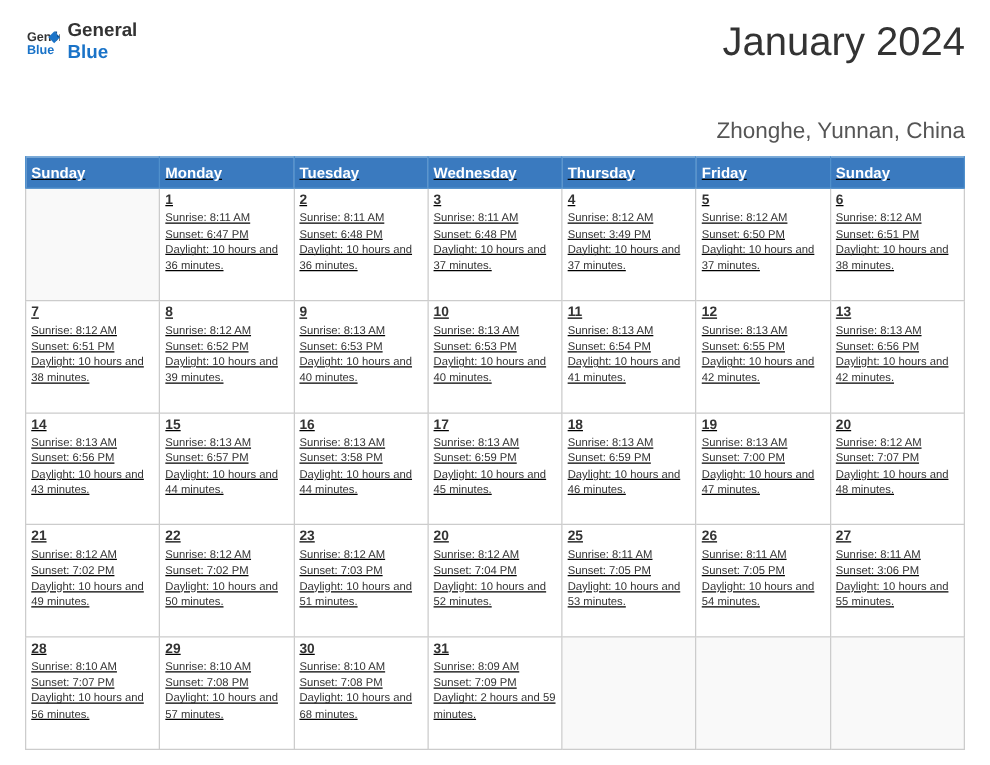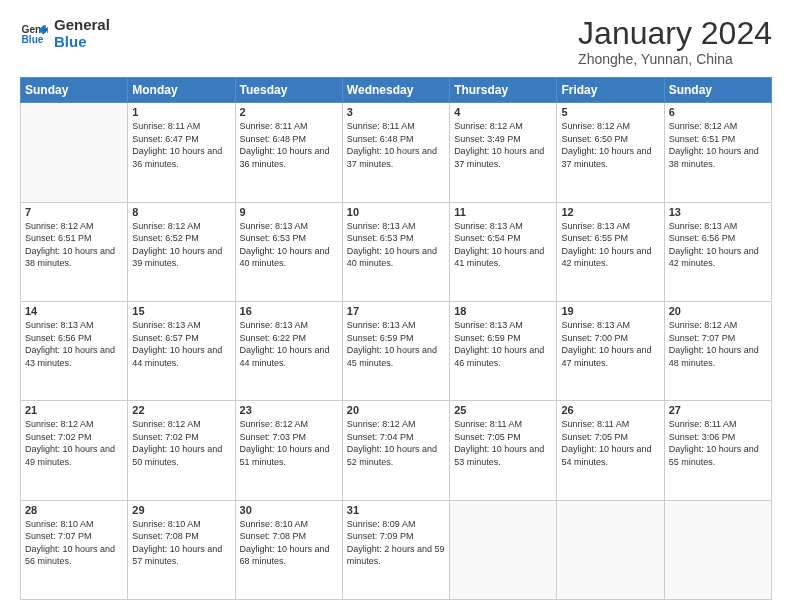"January 2024" .header-right { text-align: none -> right }
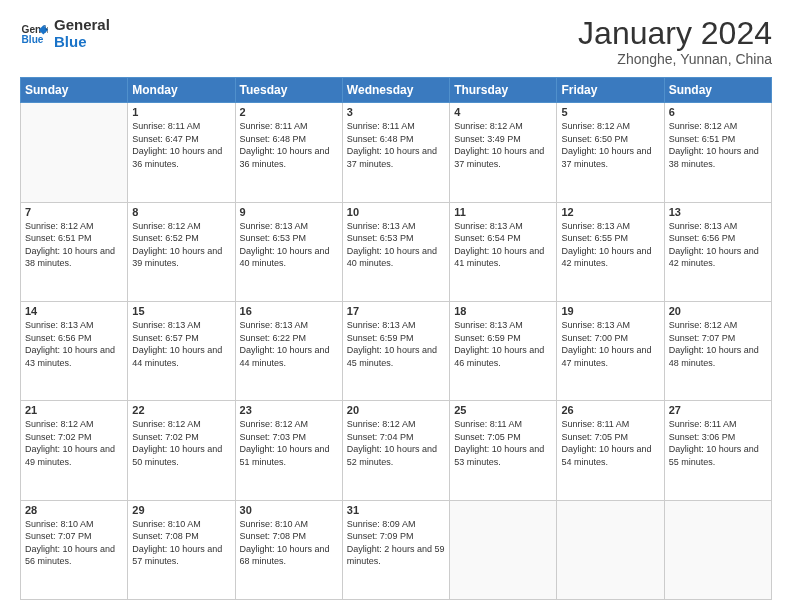"Zhonghe, Yunnan, China" .subtitle { font-size: 14px -> 18px; margin-top: none -> 43px }
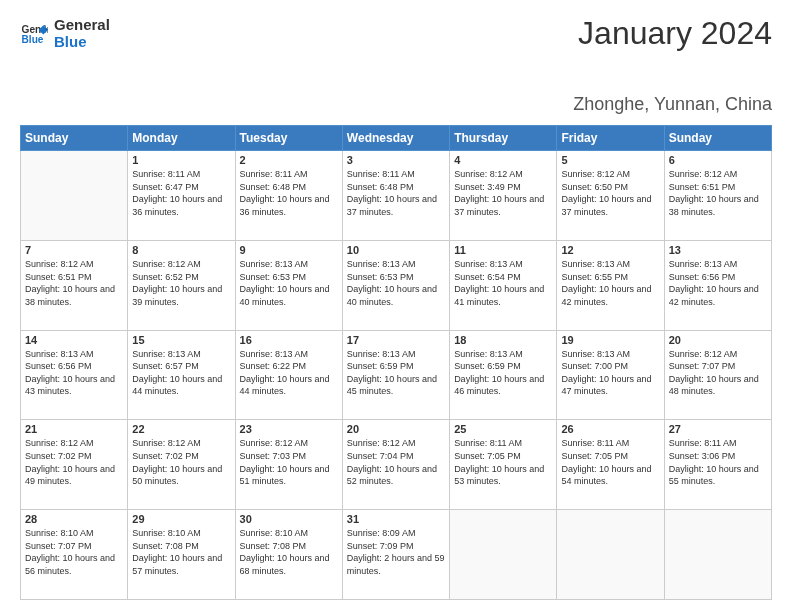"Sunday" .calendar { text-decoration: none -> underline }
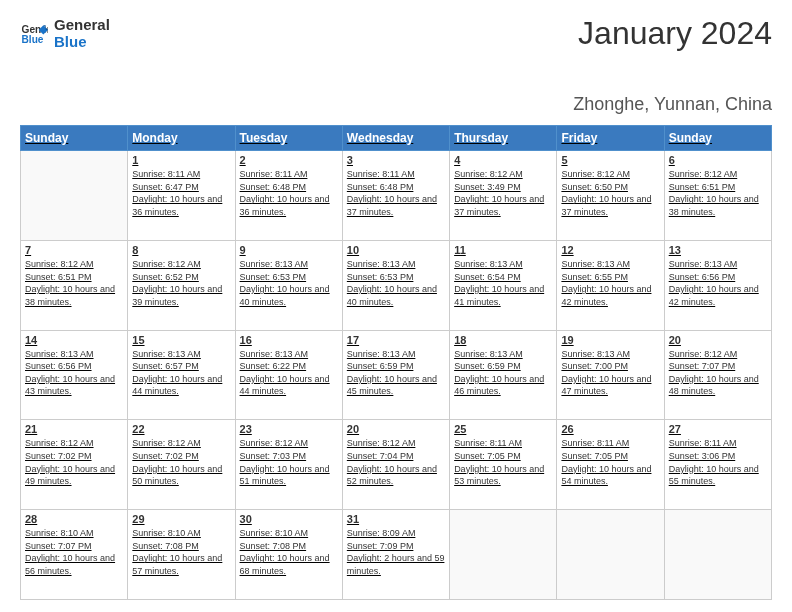"Sunset: 6:22 PM" span { text: 6:22 -> 3:58 }
